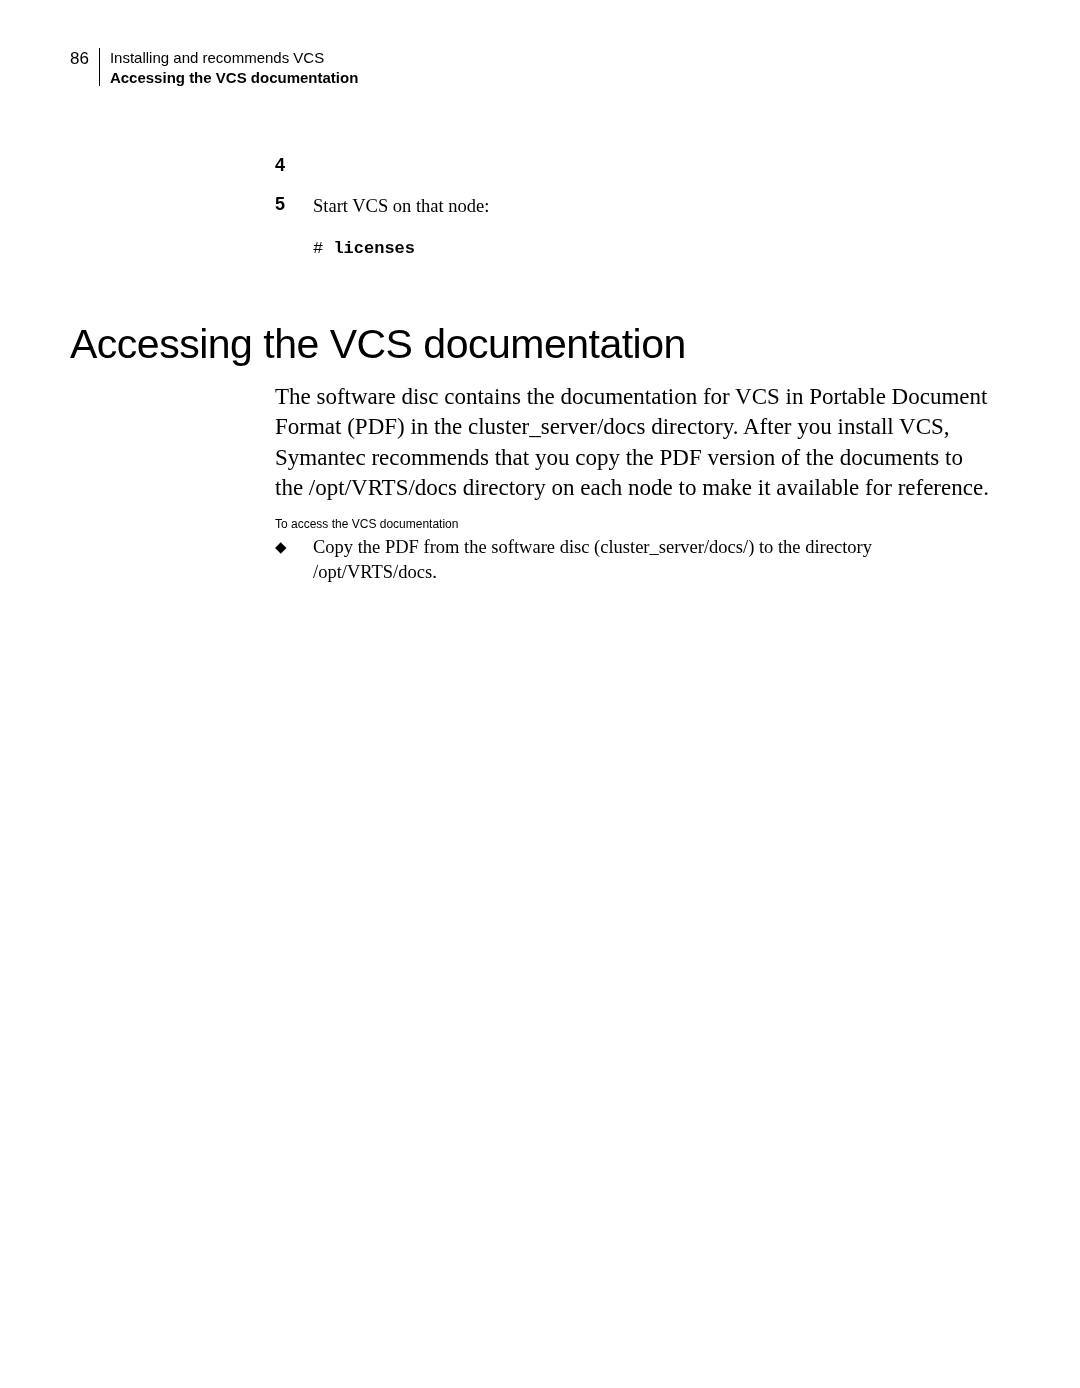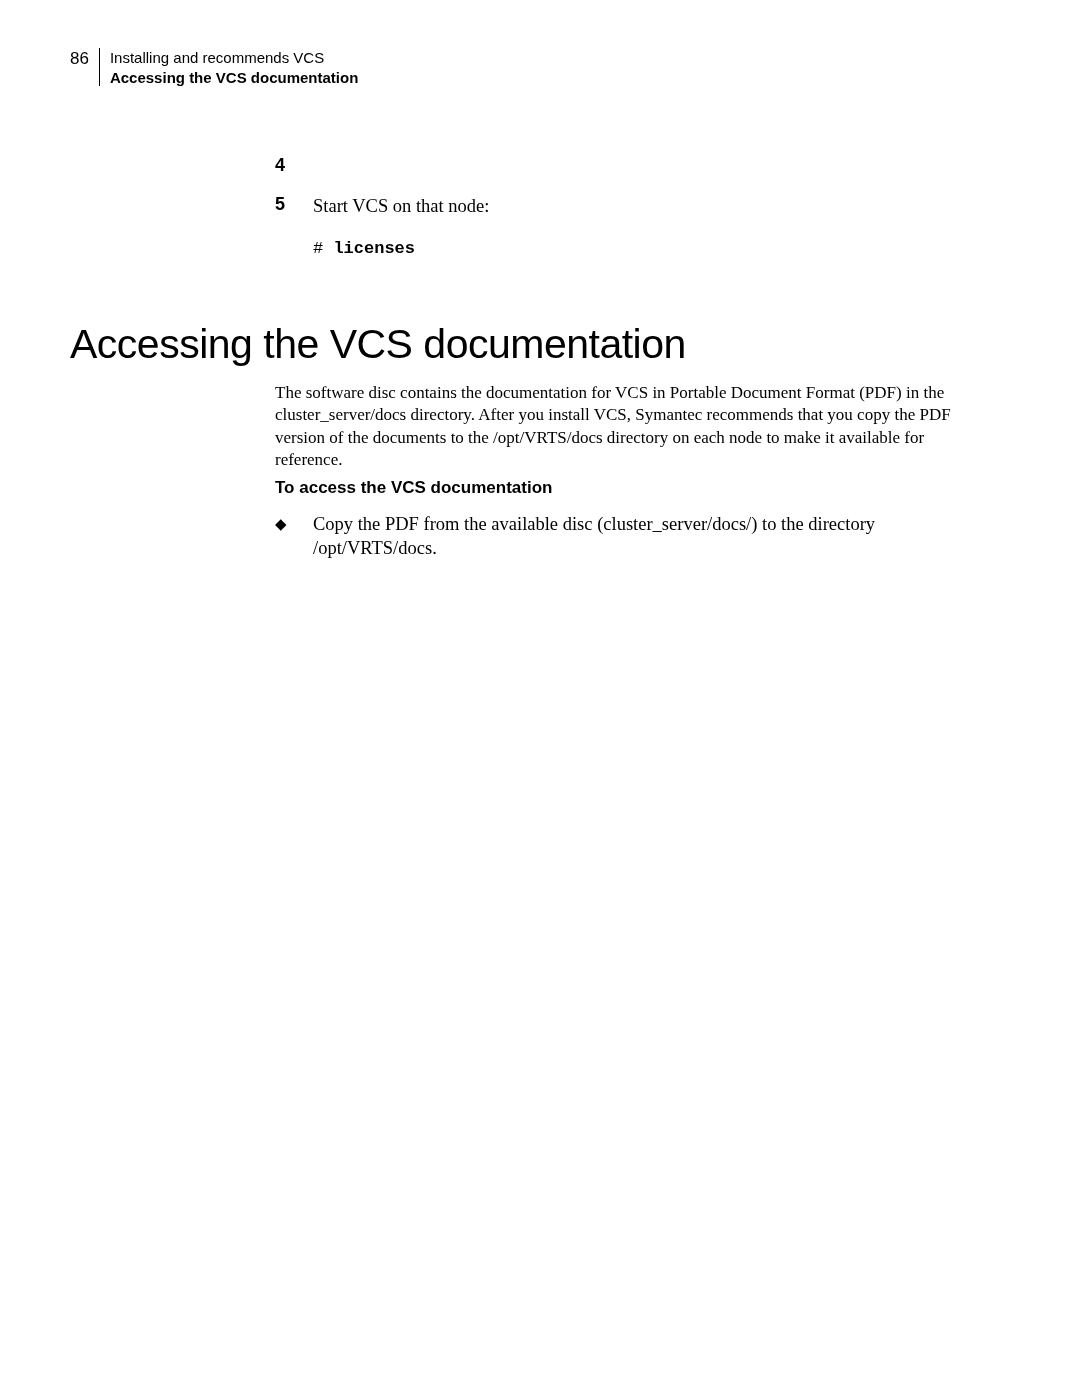"The software disc contains the" .body-para { font-size: 17px -> 23px; margin-bottom: 6px -> 14px }
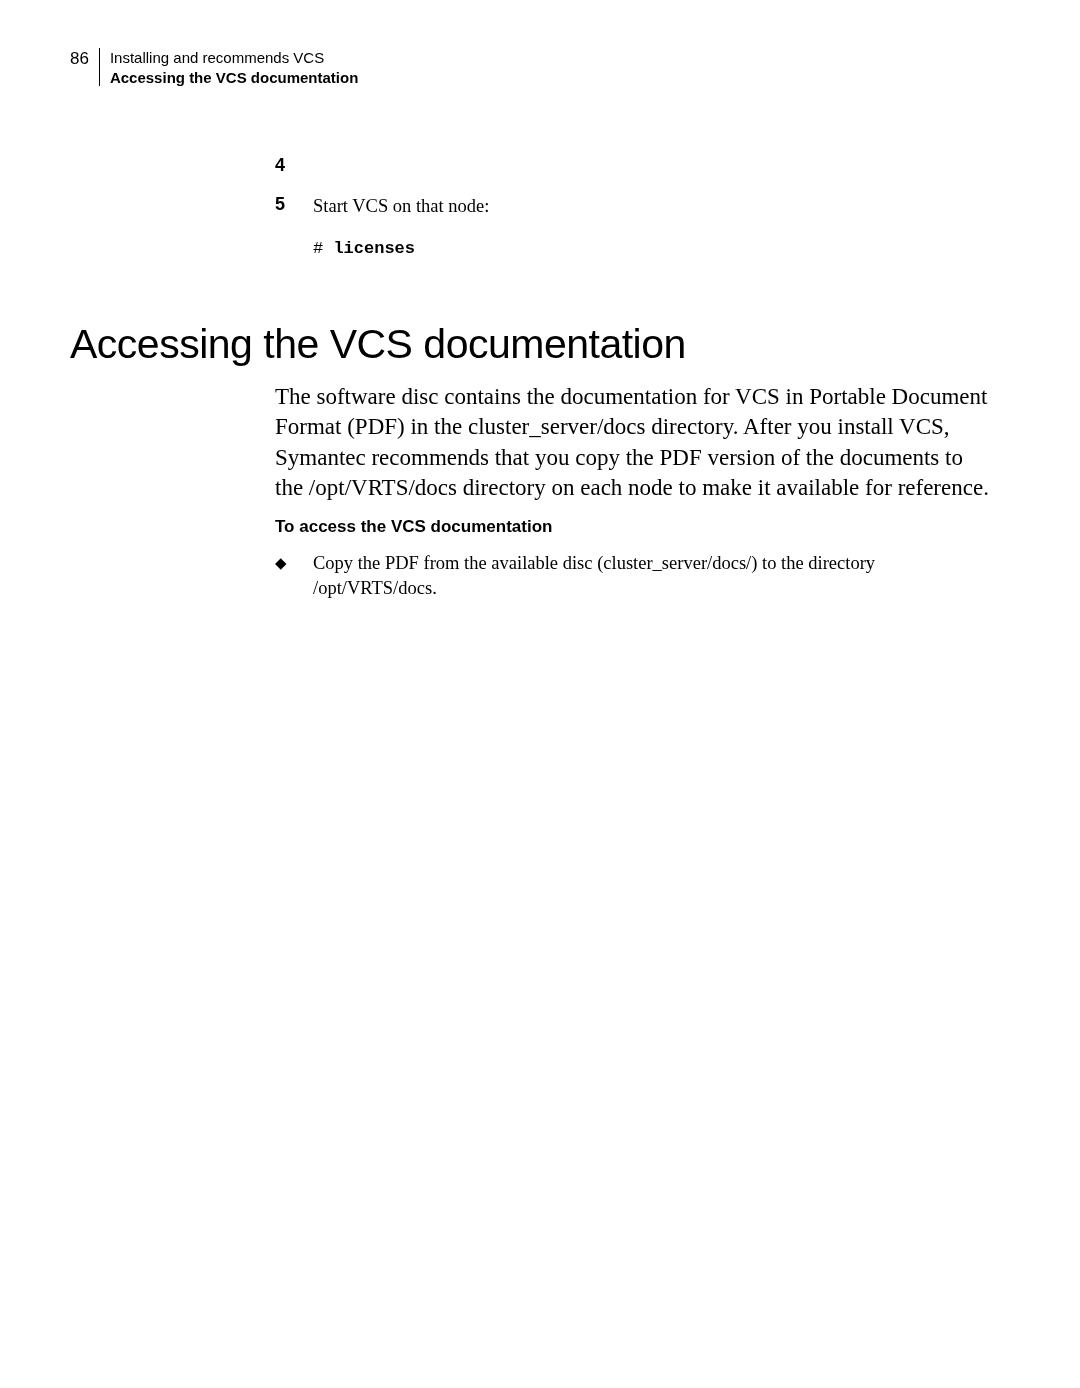"To access the VCS documentation" .subheading { font-size: 17px -> 12px; font-weight: bold -> normal; margin-bottom: 14px -> 4px }
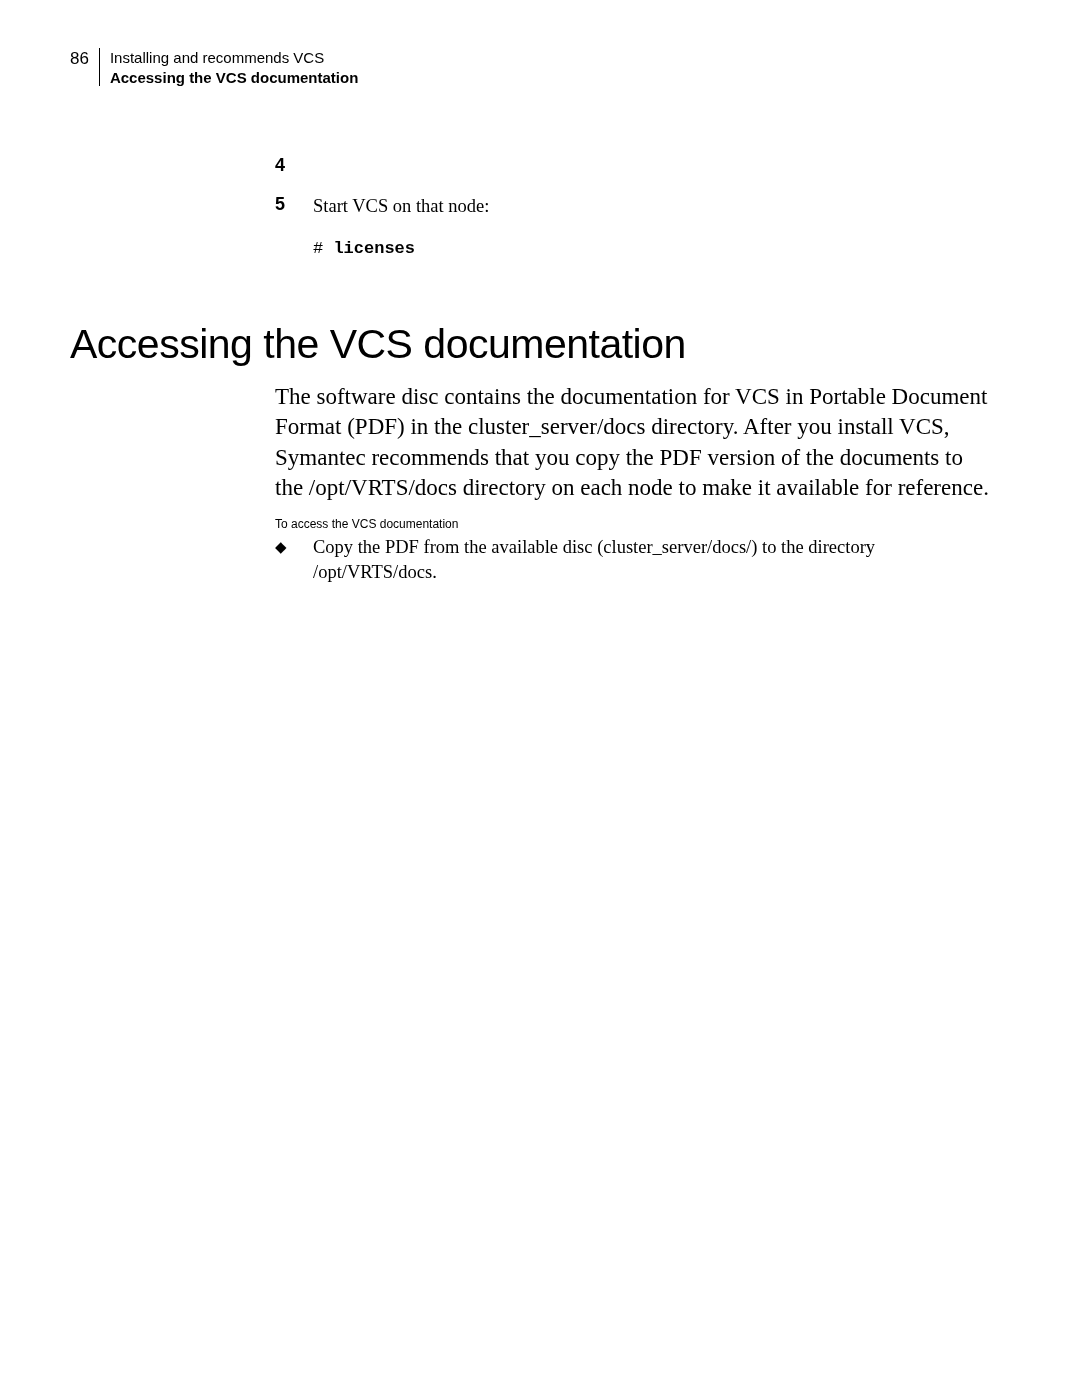"Copy the PDF from the" div.bullet-text { text: available -> software }
